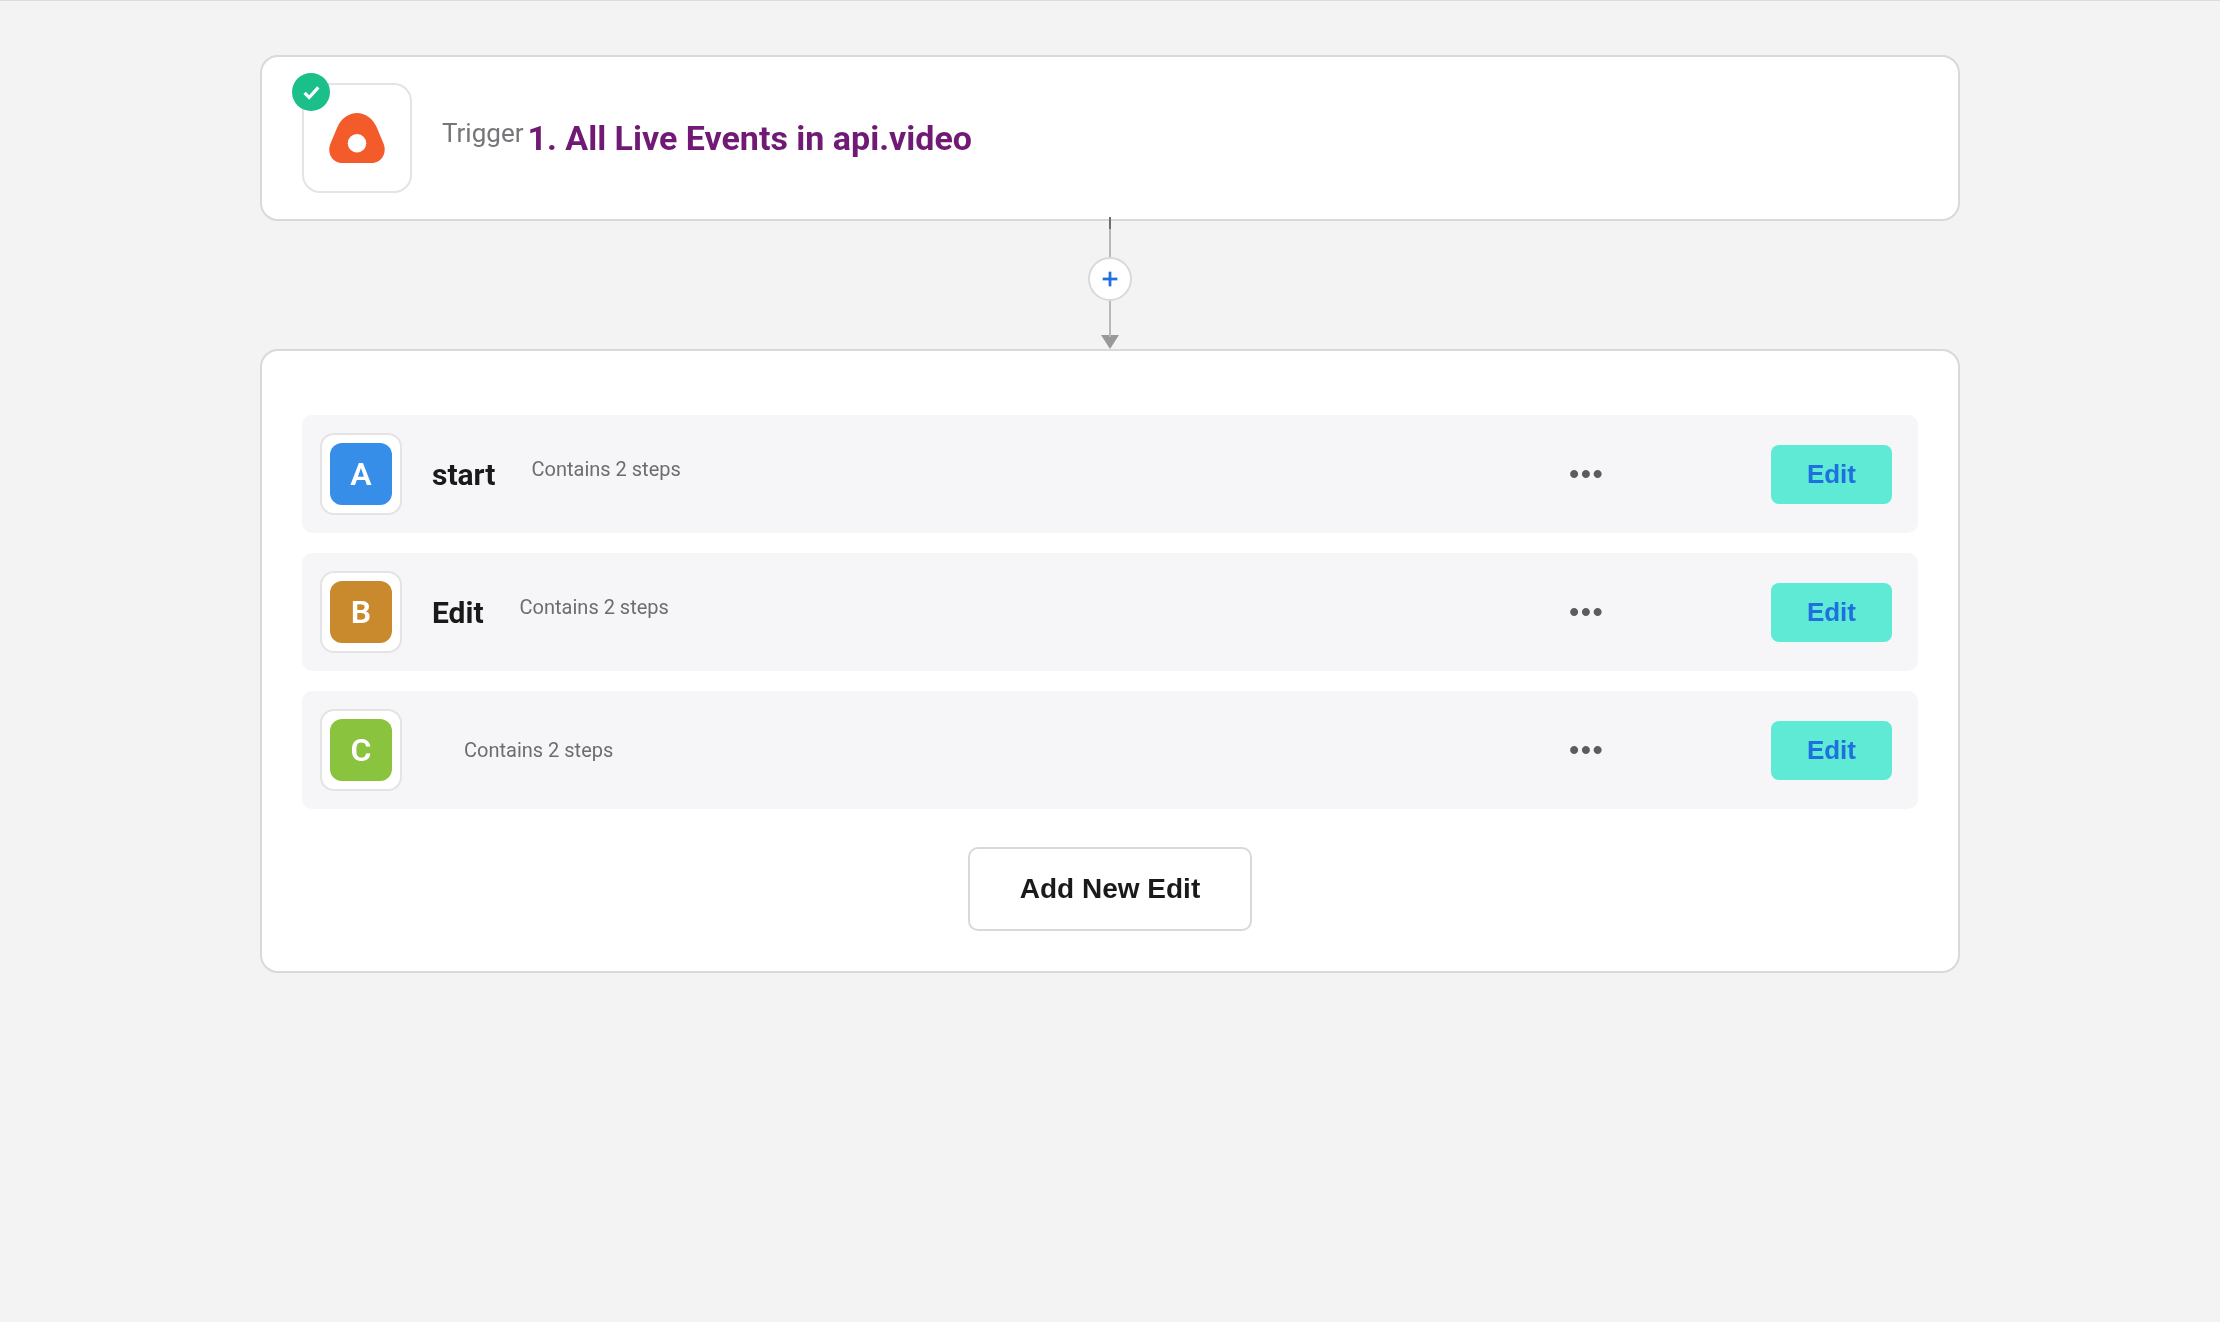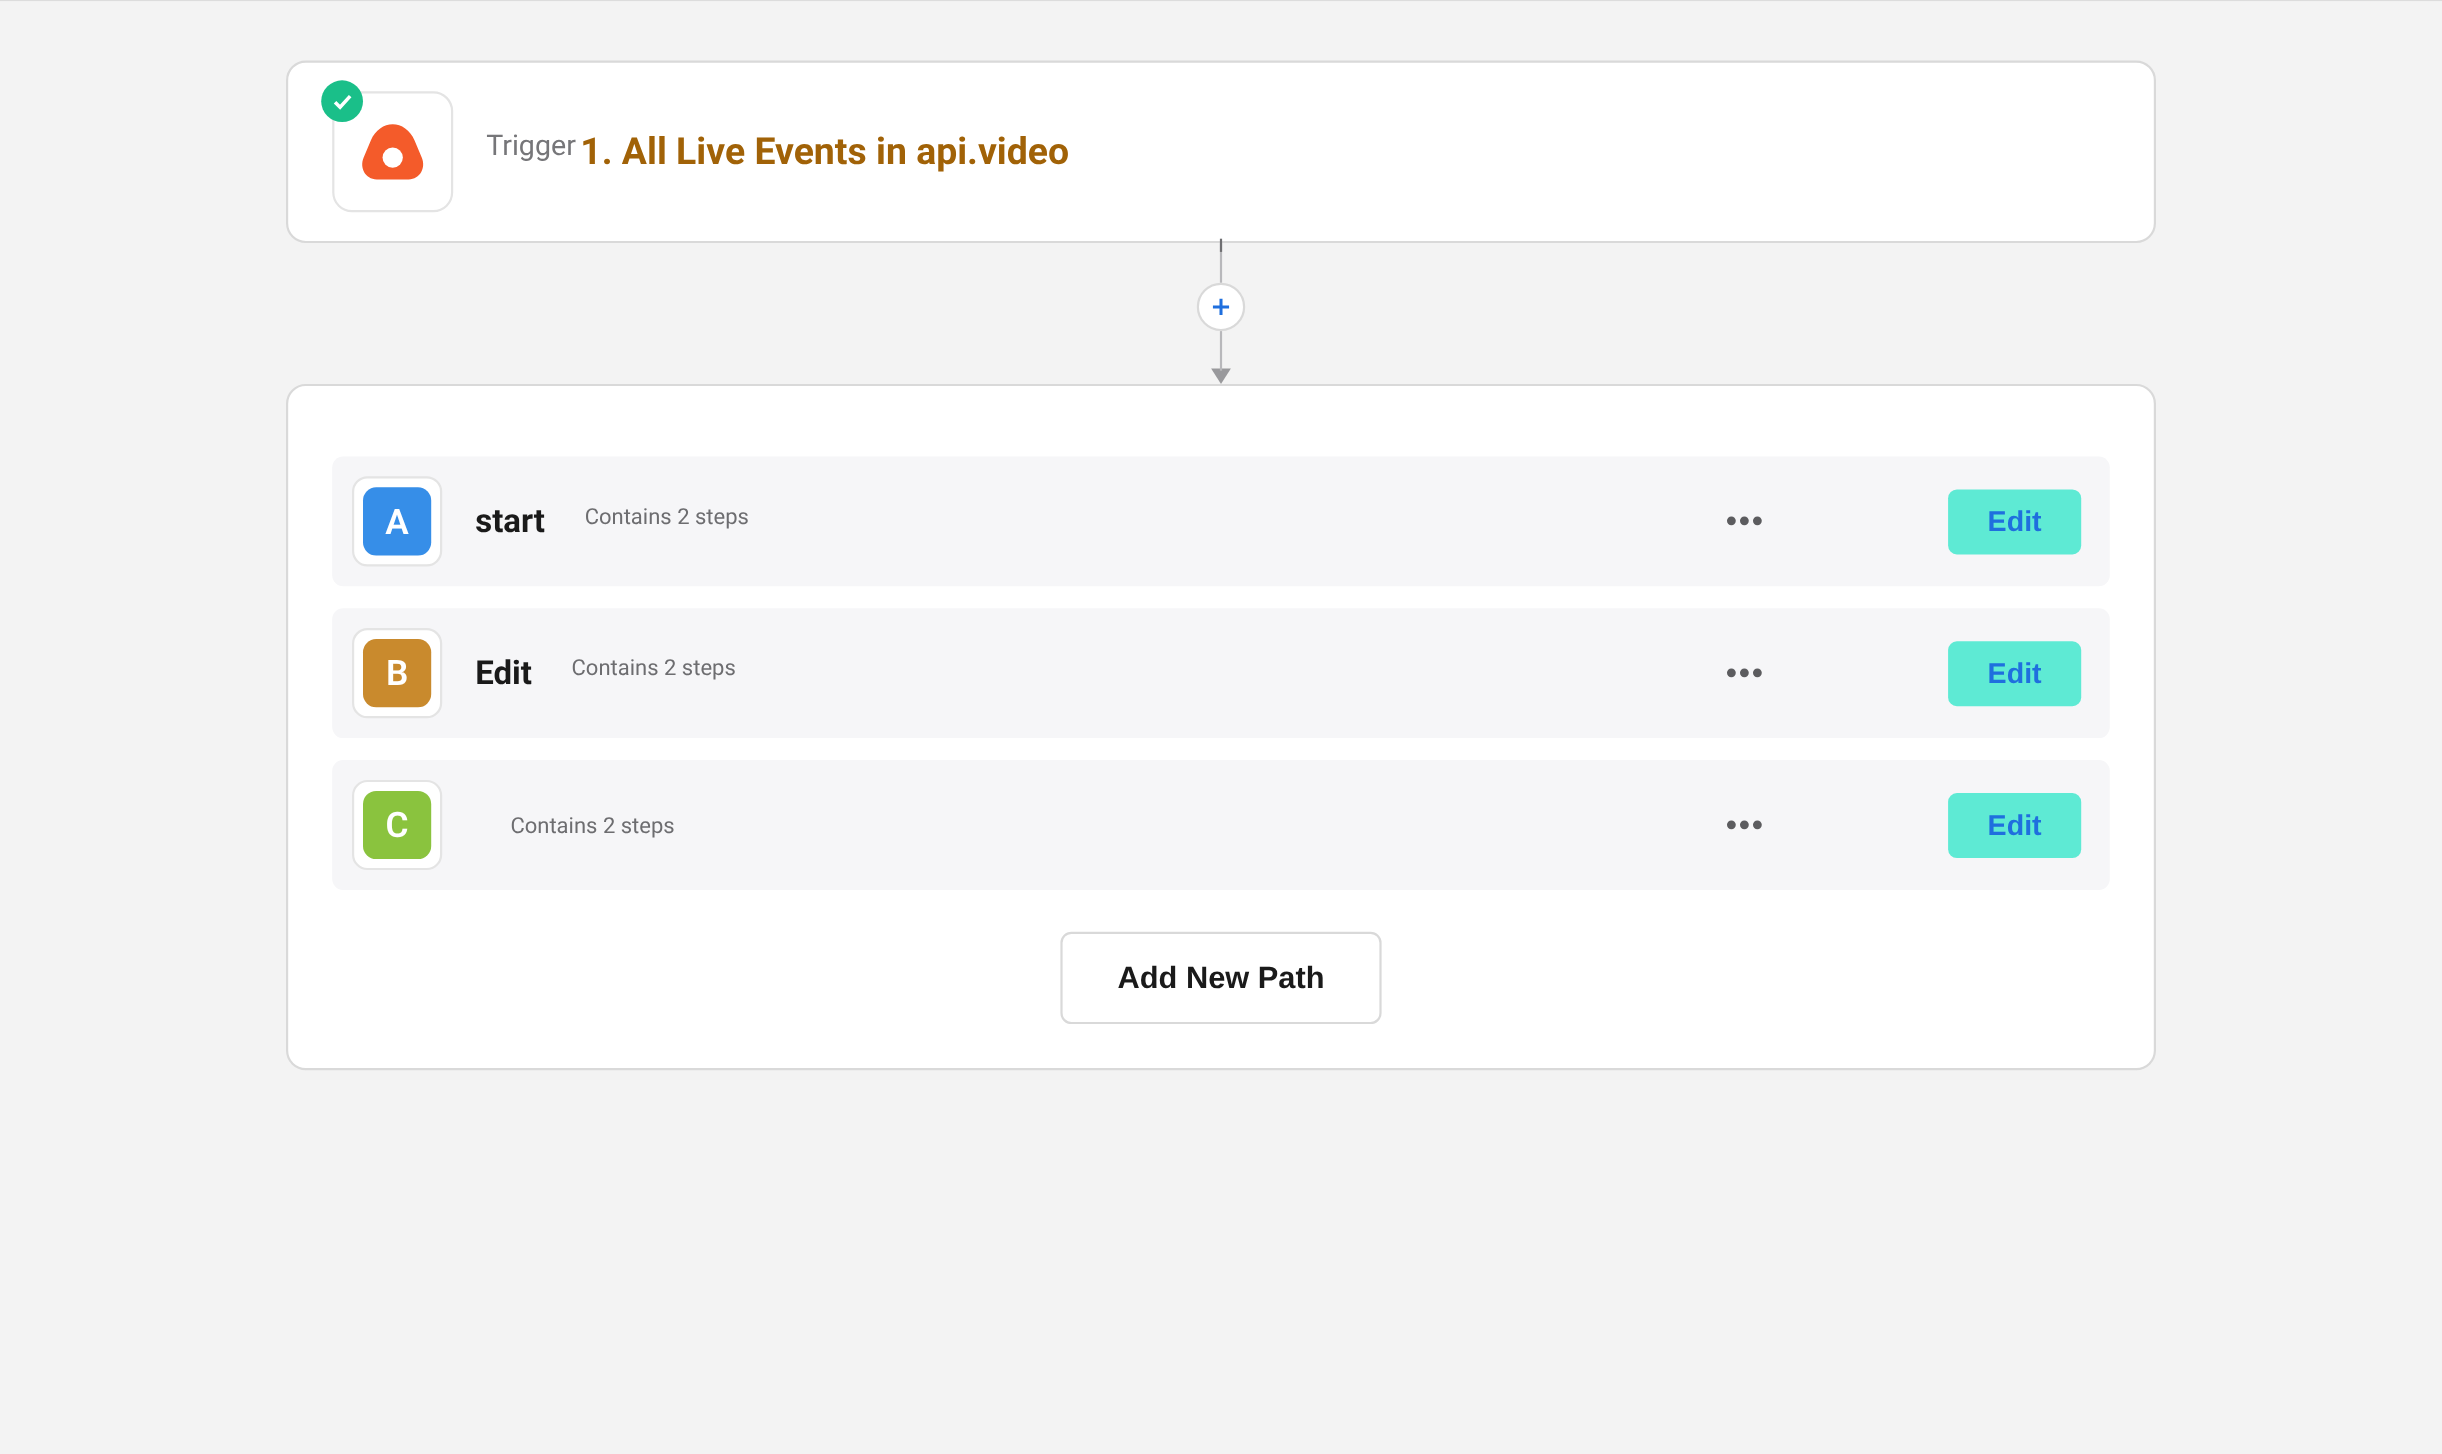"1. All Live Events in" .step-title { color: #a16207 -> #701a75 }
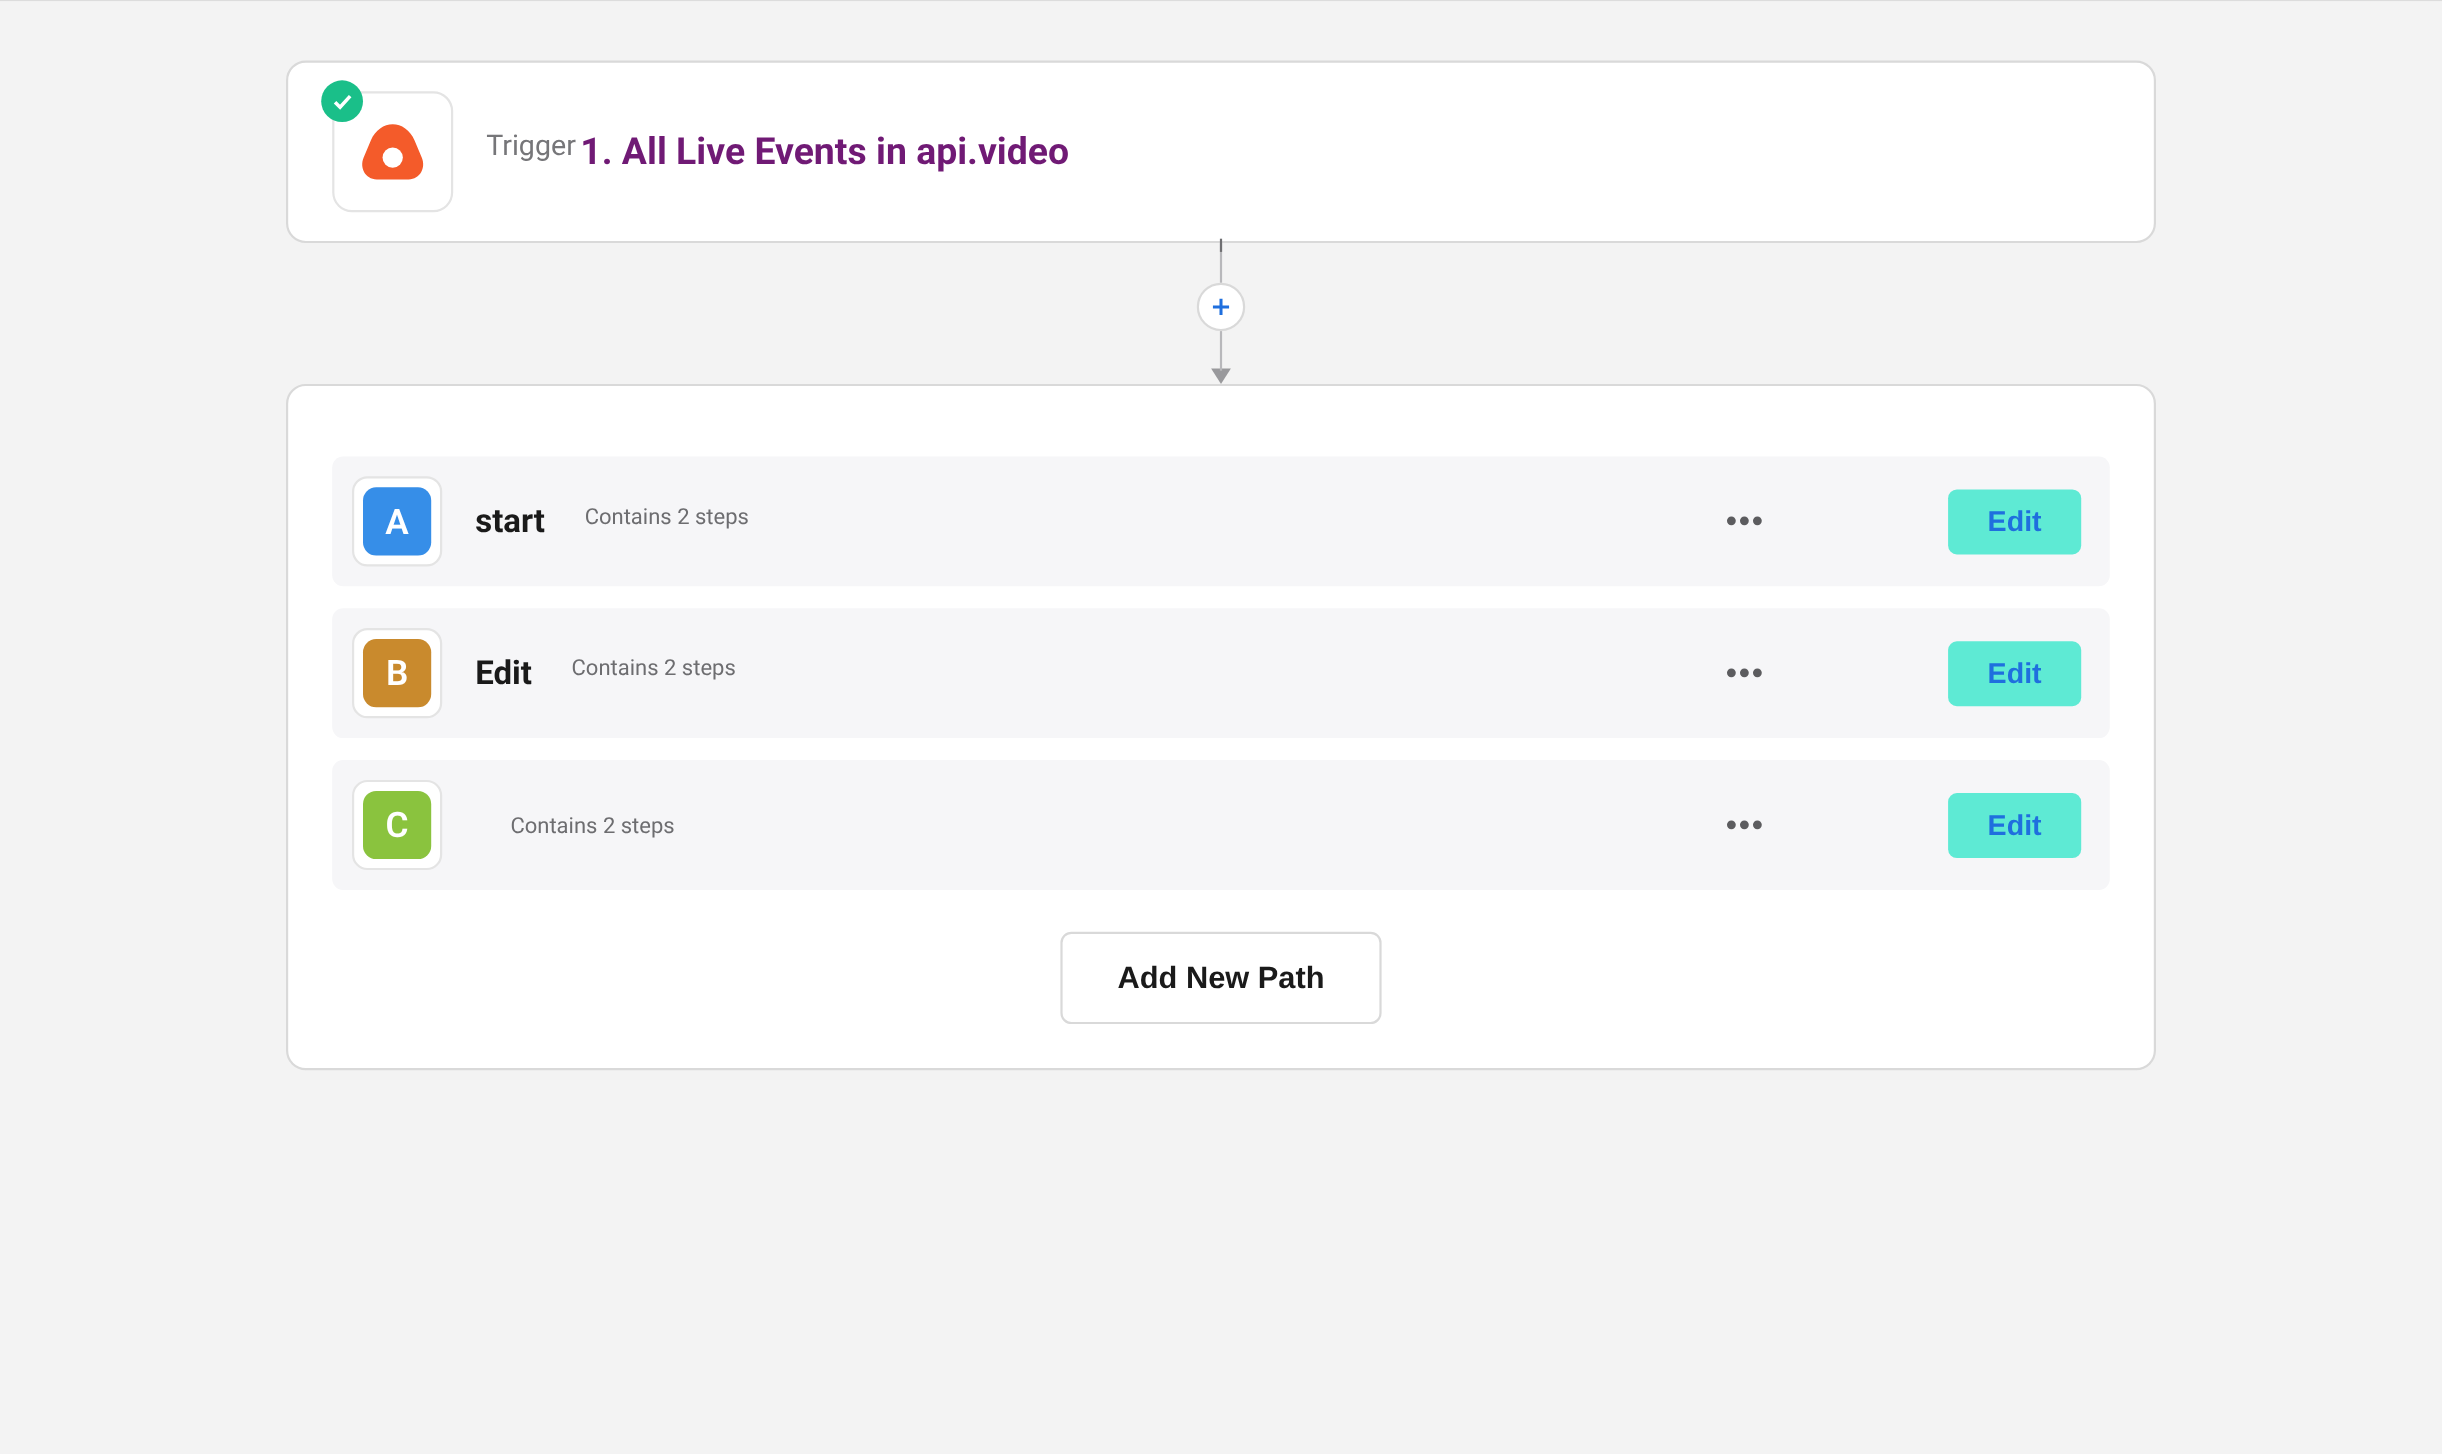"Add New Path" button.add-path-btn { text: Path -> Edit }
